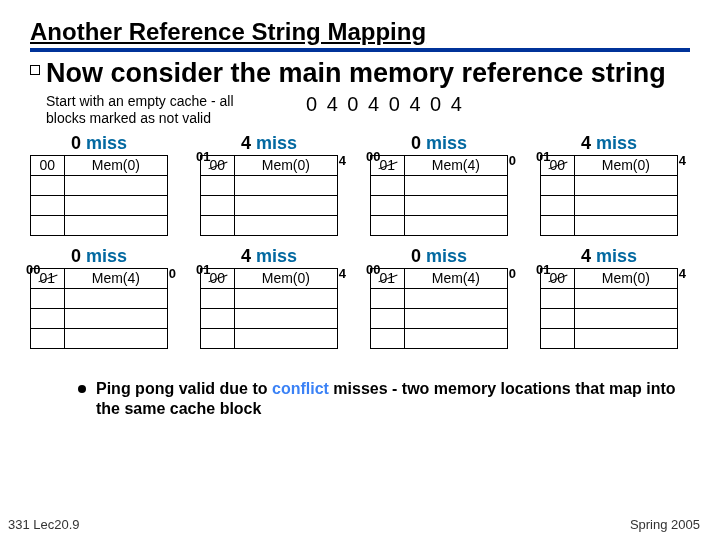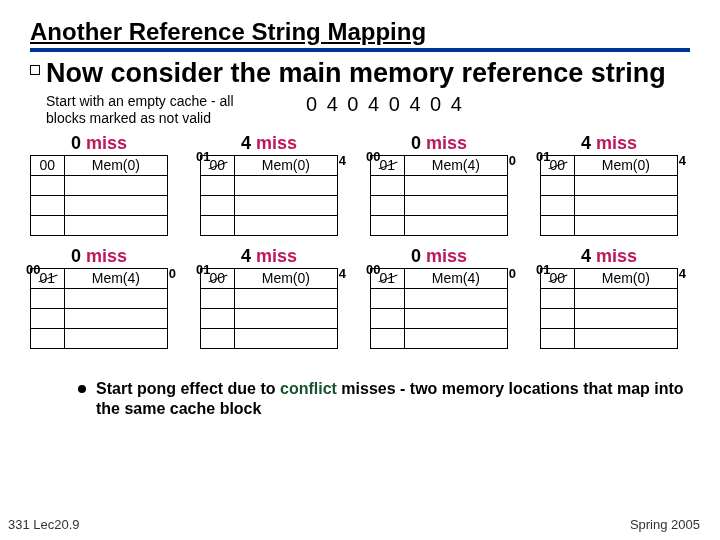"miss" .thead .miss { color: #be185d -> #0369a1 }
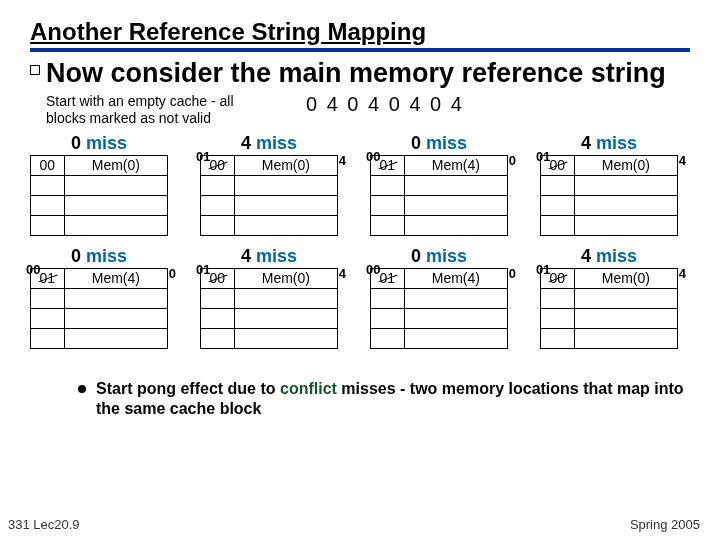"Start pong effect due to" span { text: Start pong effect -> Ping pong valid }
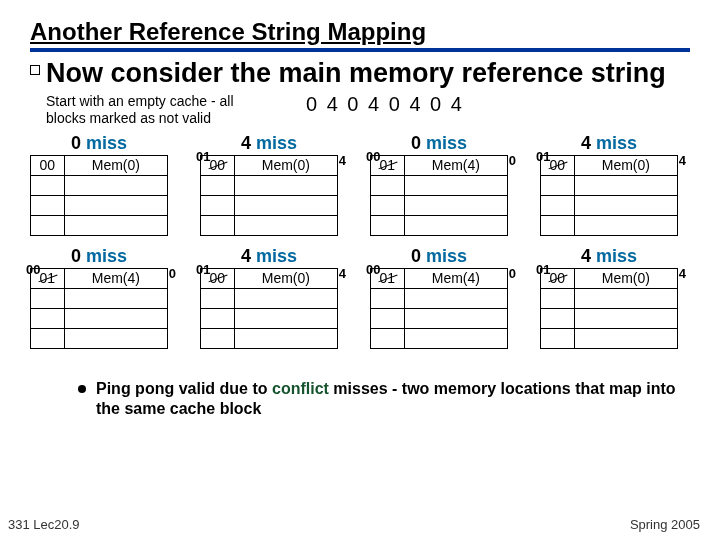"conflict" .footnote-text .red { color: #14532d -> #3b82f6 }
